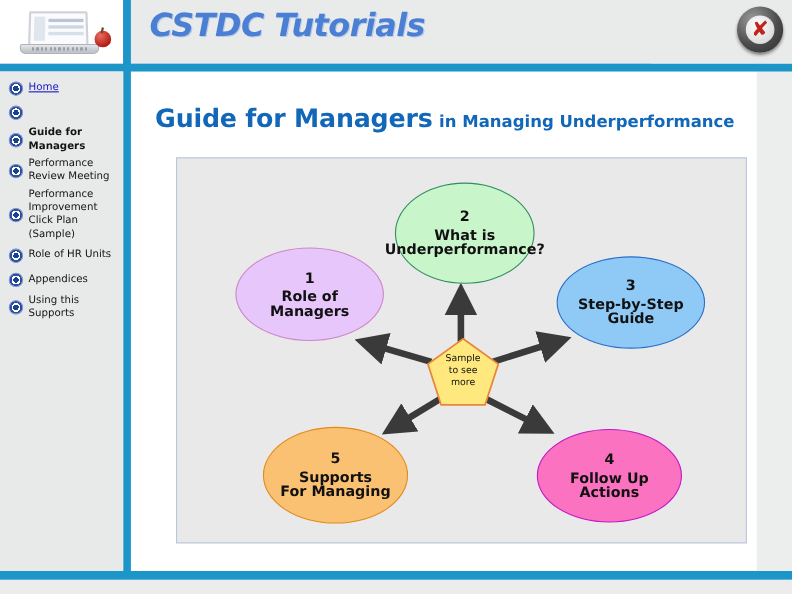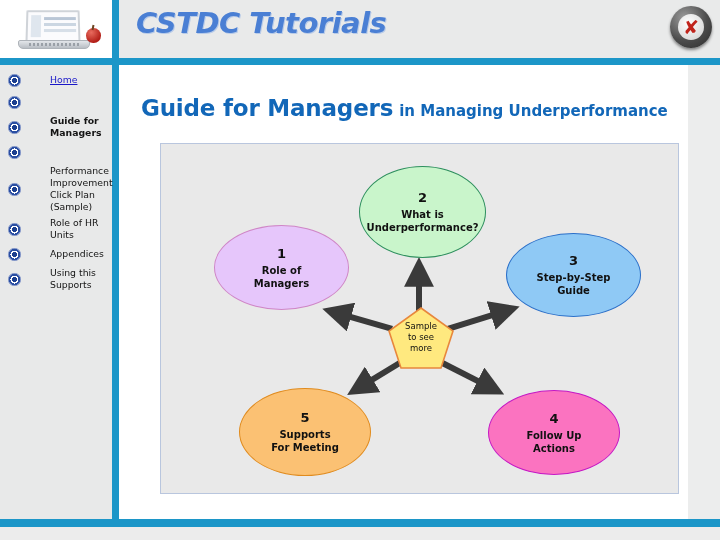"Home" .nav-item { gap: 24px -> none }
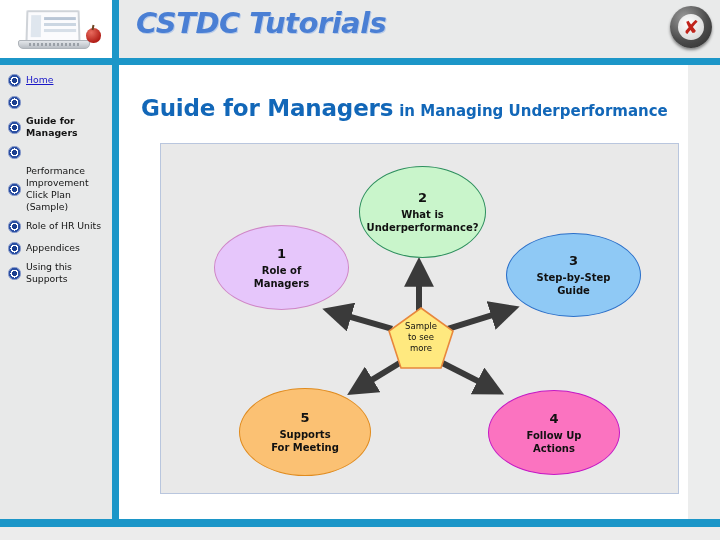"Performance Review Meeting" span.nav-label { html: none -> <span>Performance Review Meeting</span> }
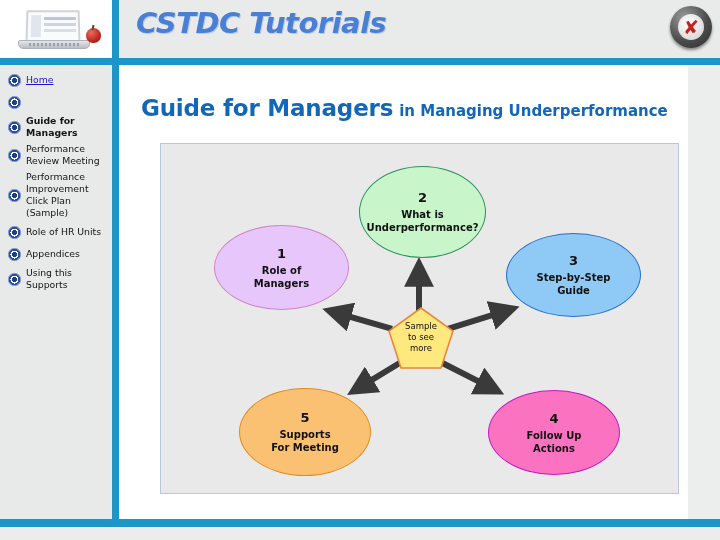"What is" .node .ln { font-size: 10px -> 13px }
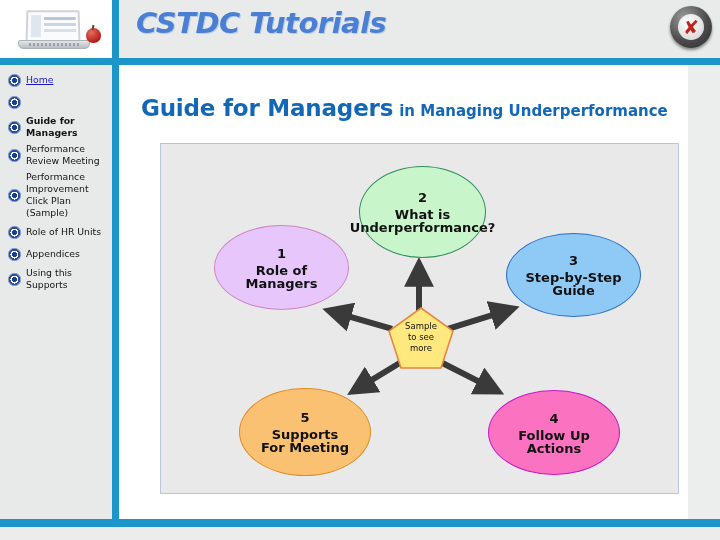"For Meeting" span.ln { text: Meeting -> Managing }
